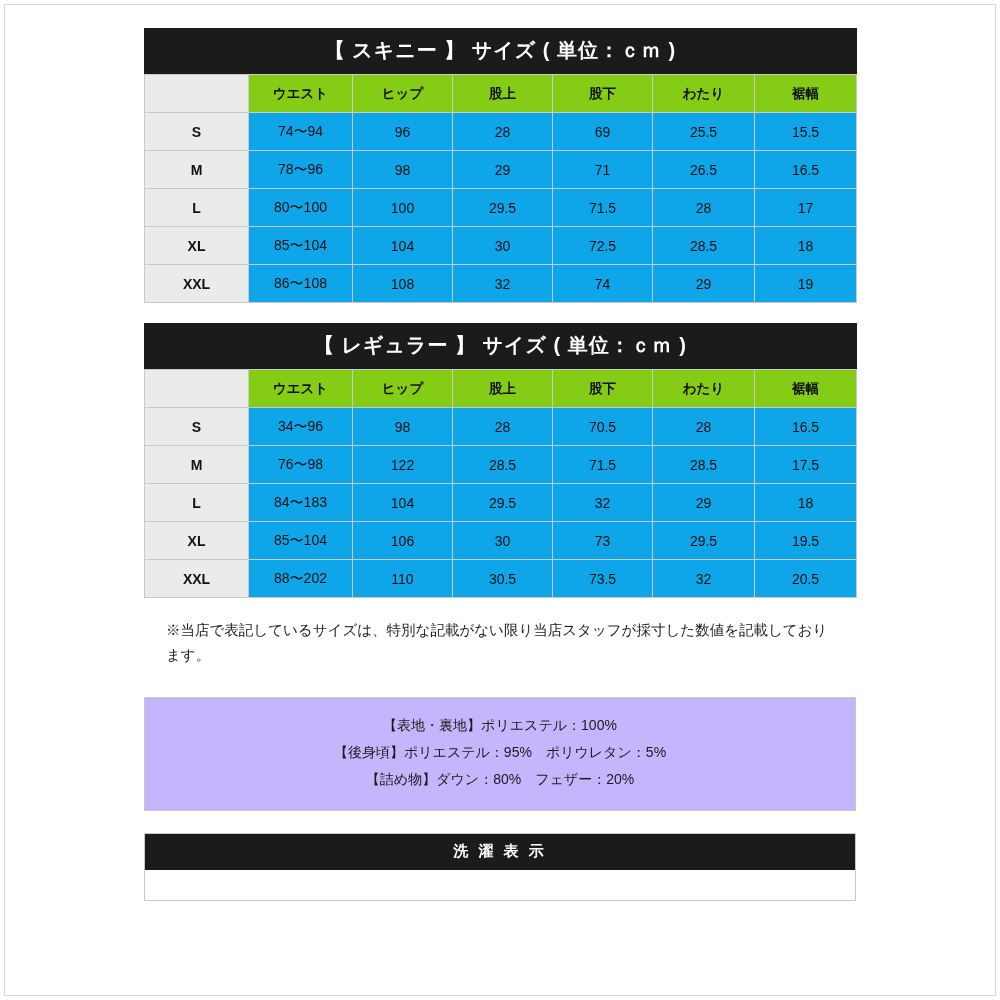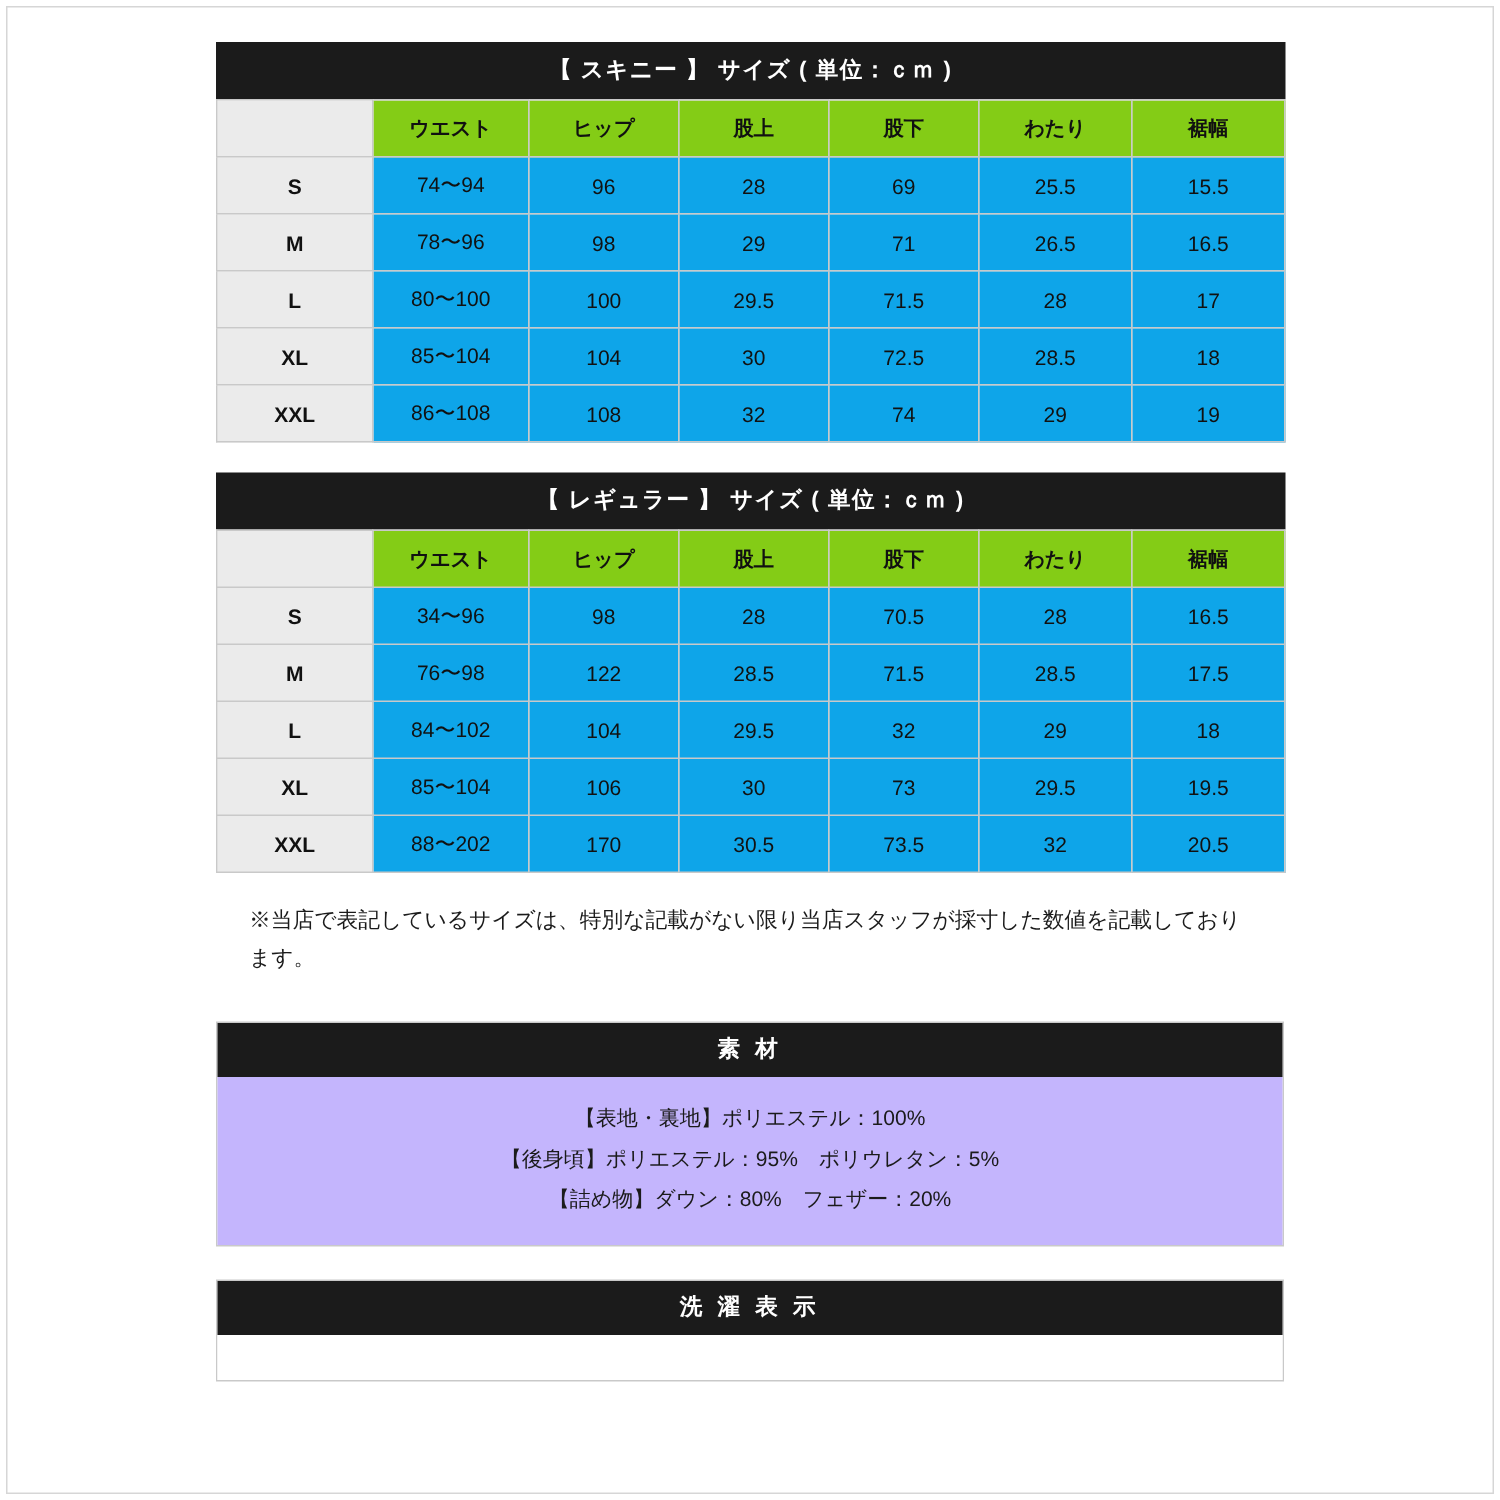"【 スキニー 】 サイズ (" table.size-table caption { font-size: 15px -> 20px }
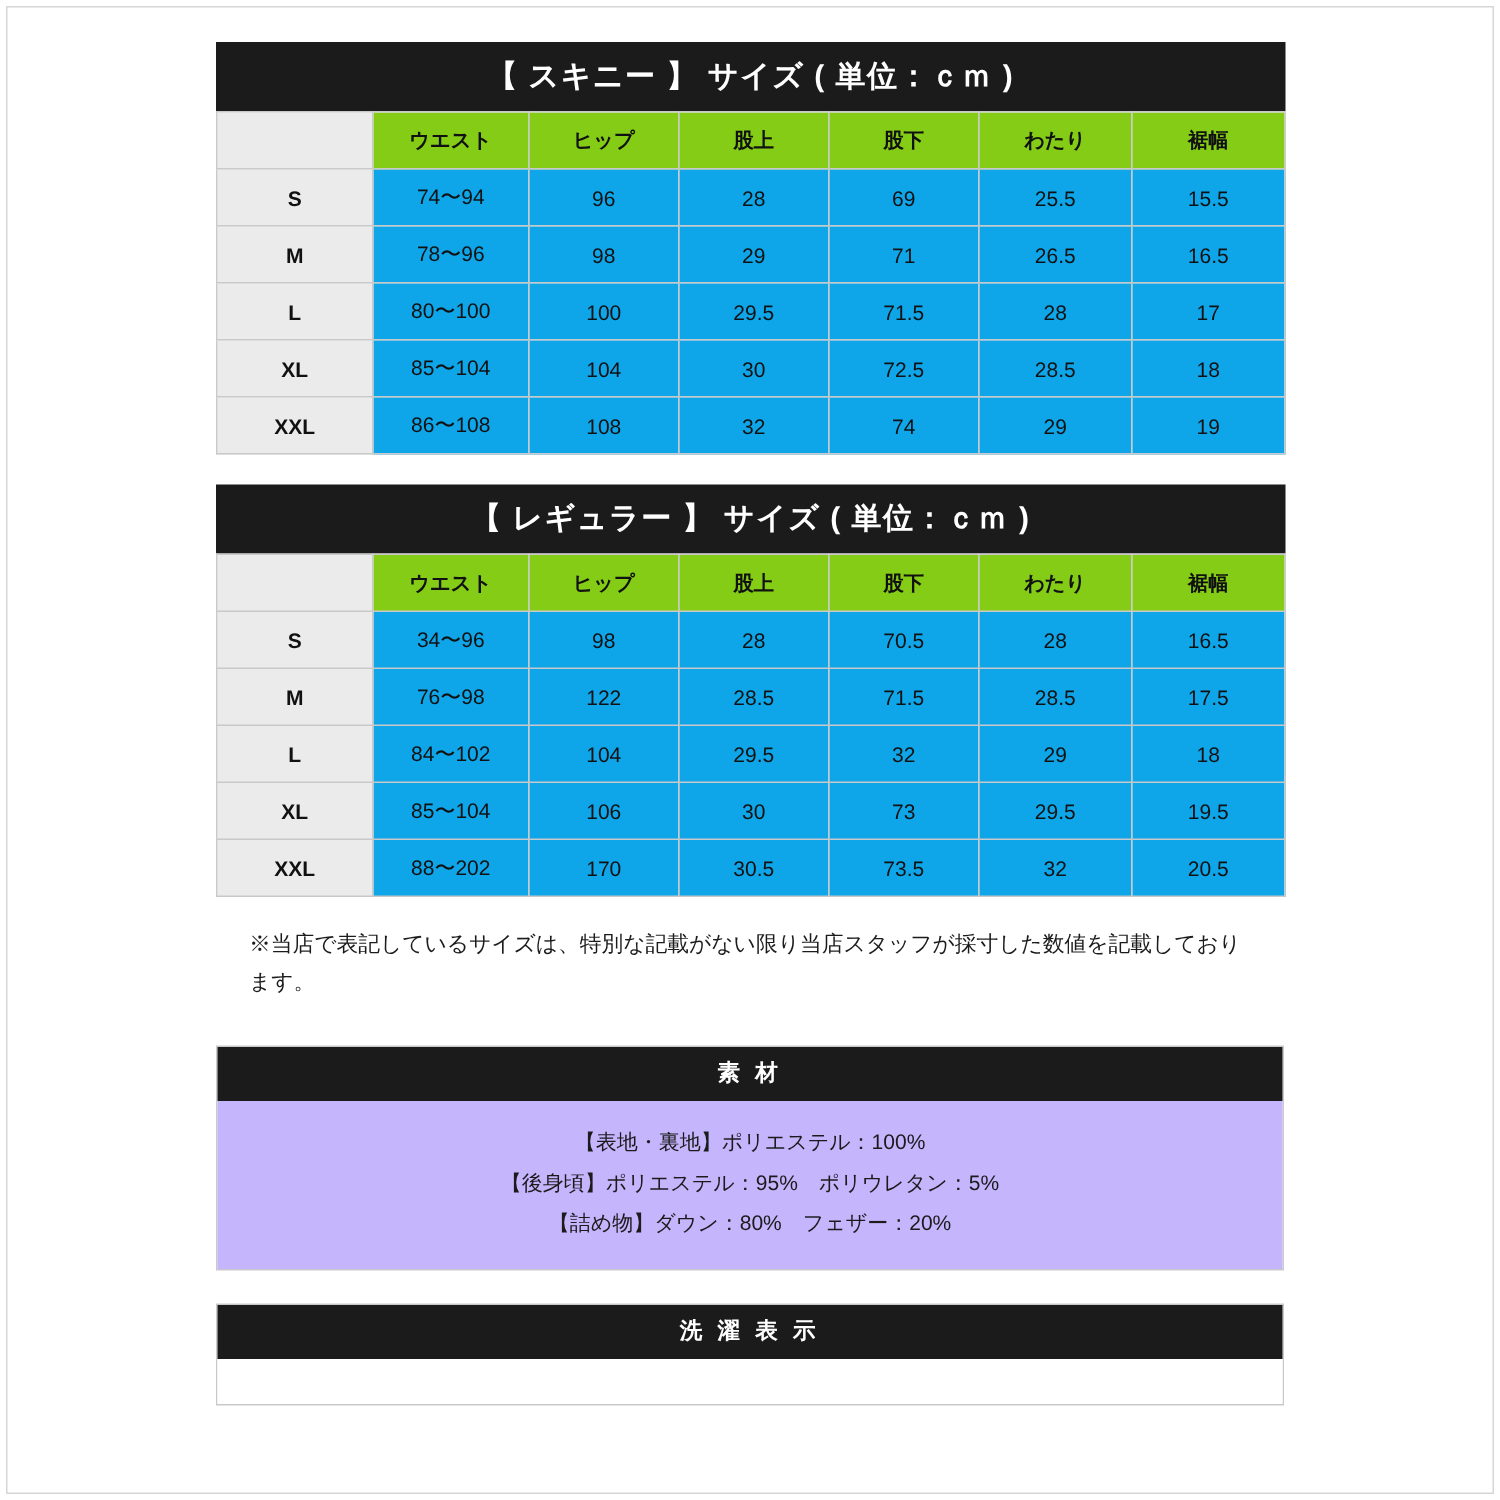"84〜102" td { text: 102 -> 183 }
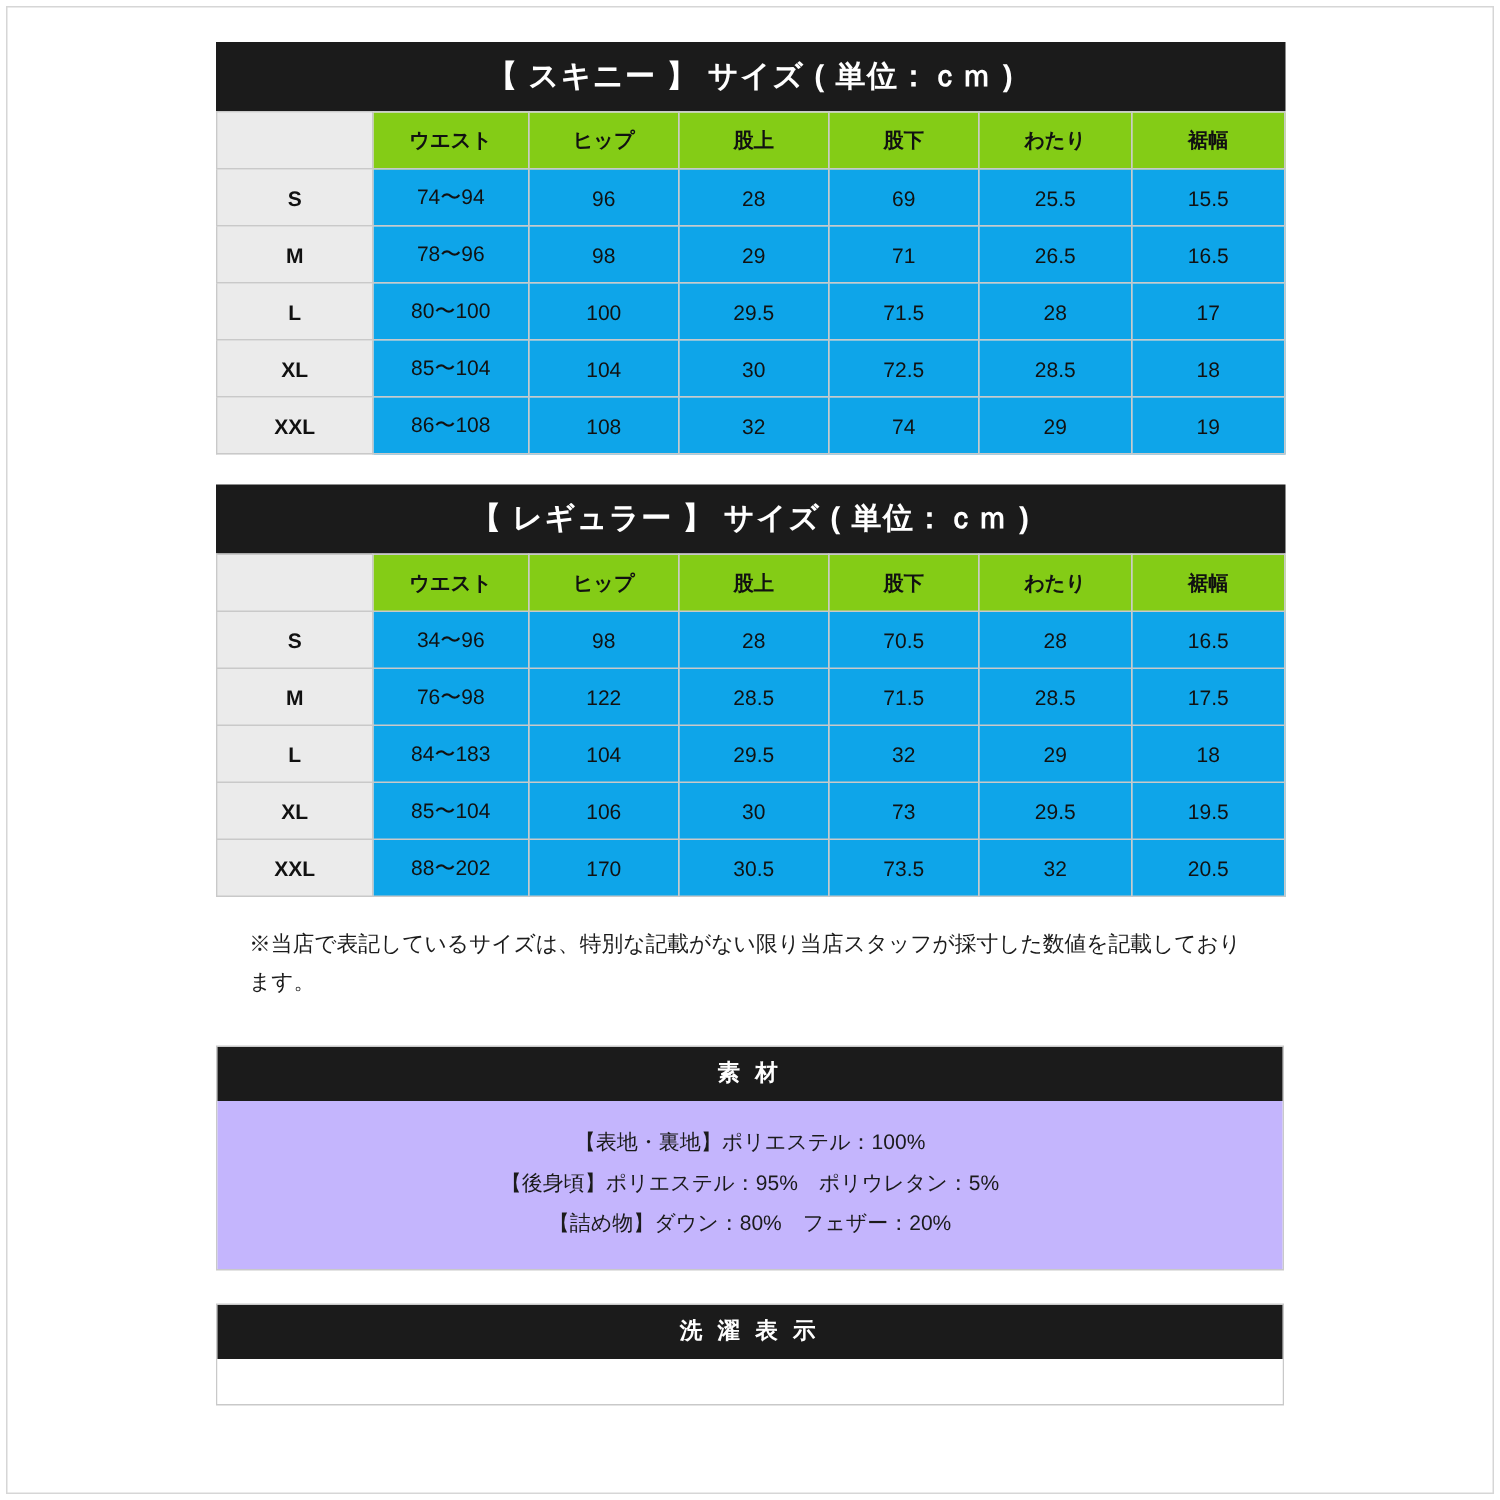"170" td { text: 170 -> 110 }
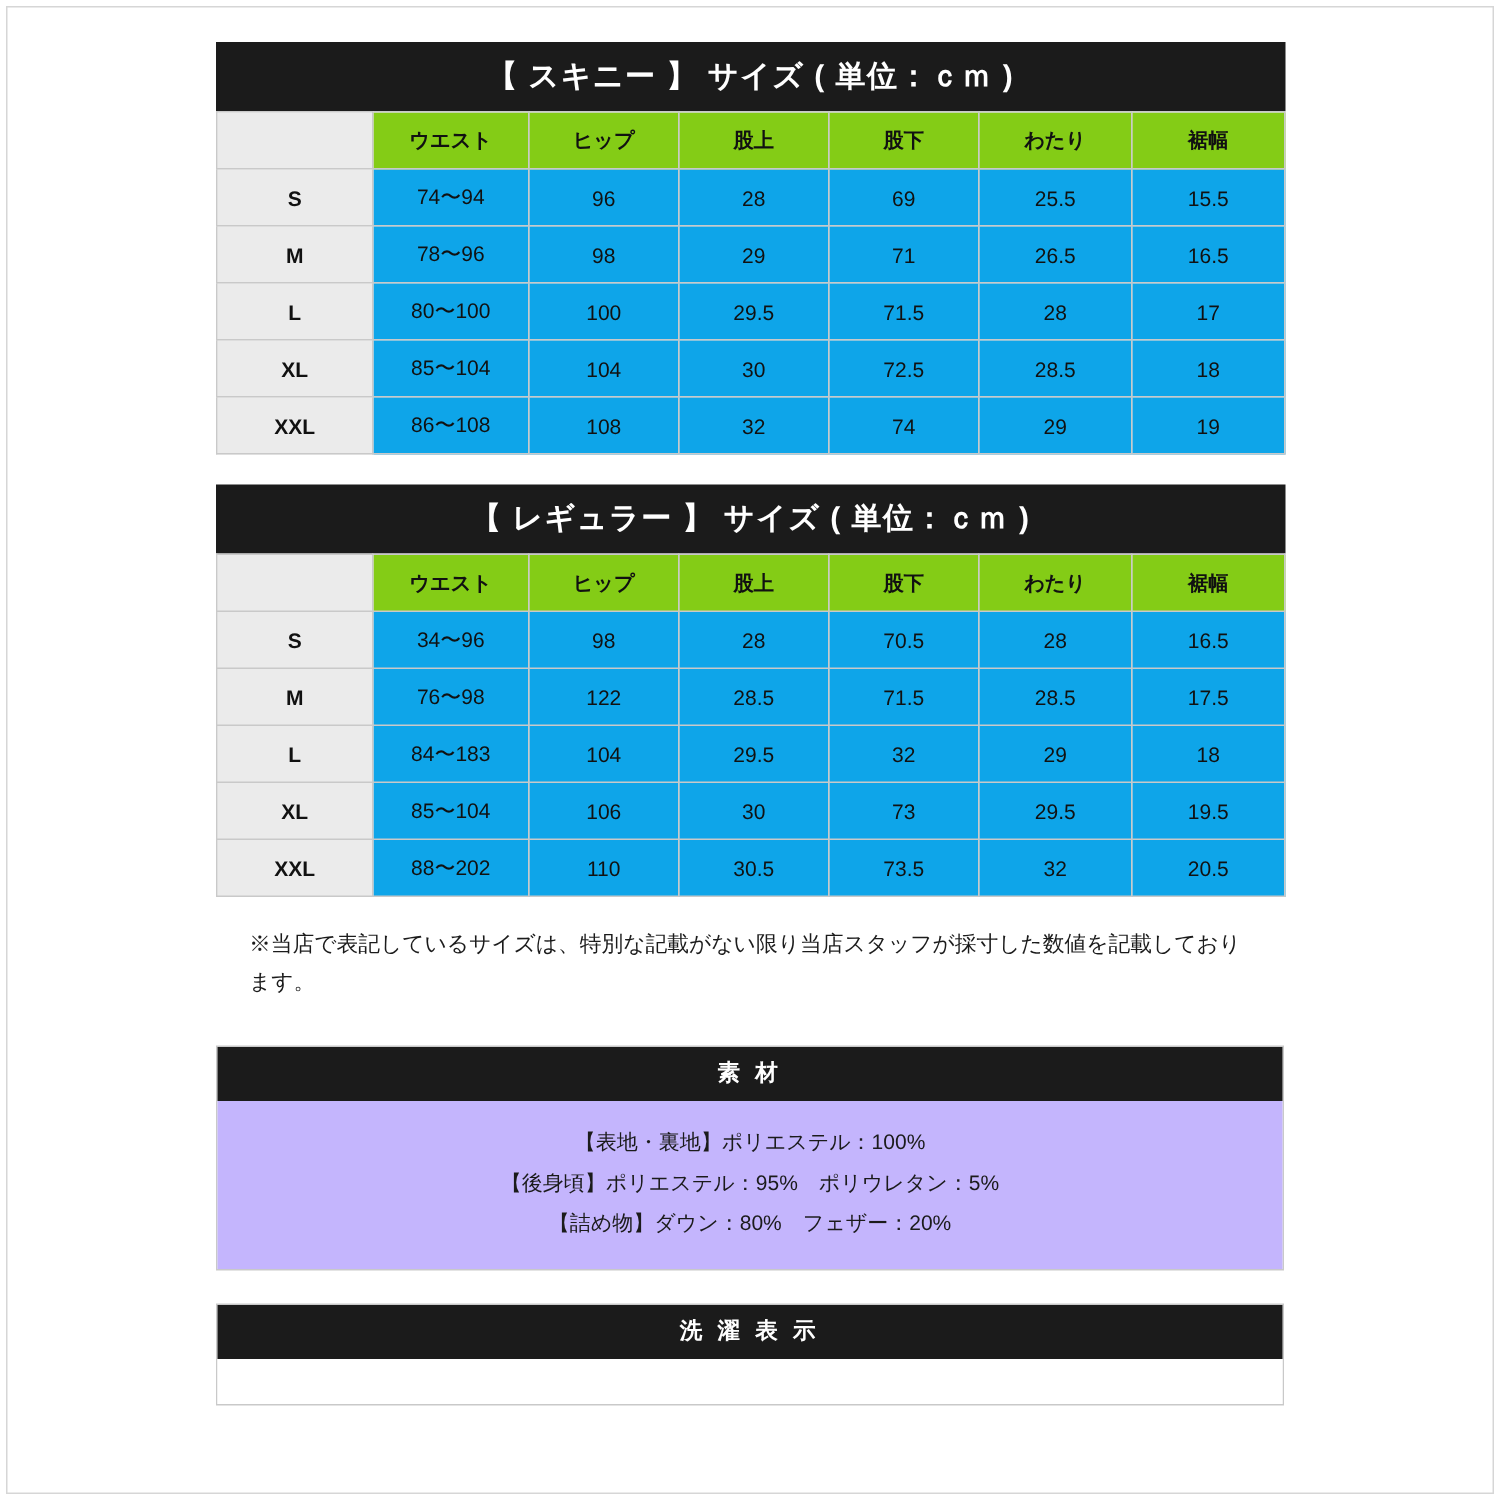"素 材" div.block-head { html: <div>素 材</div> -> none }
